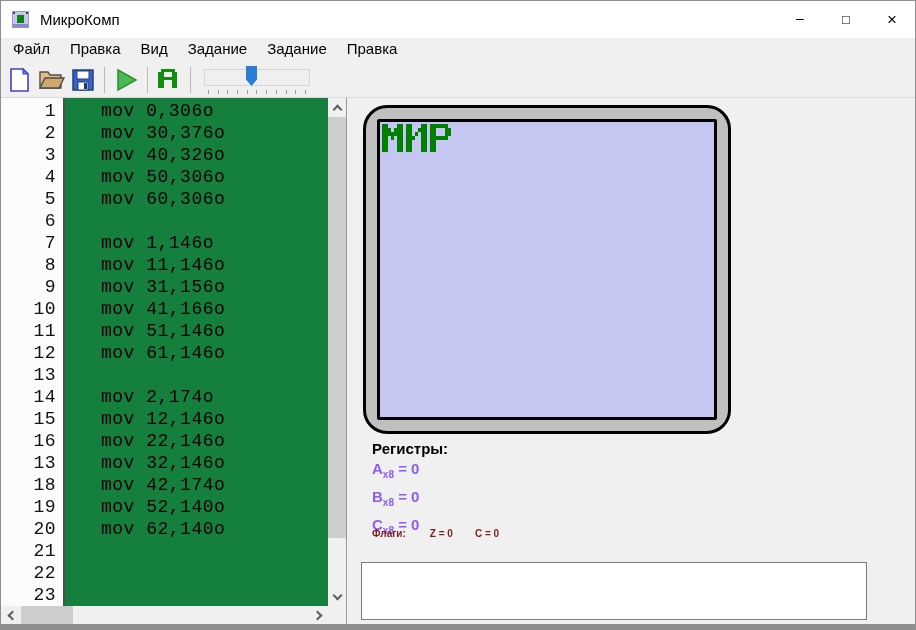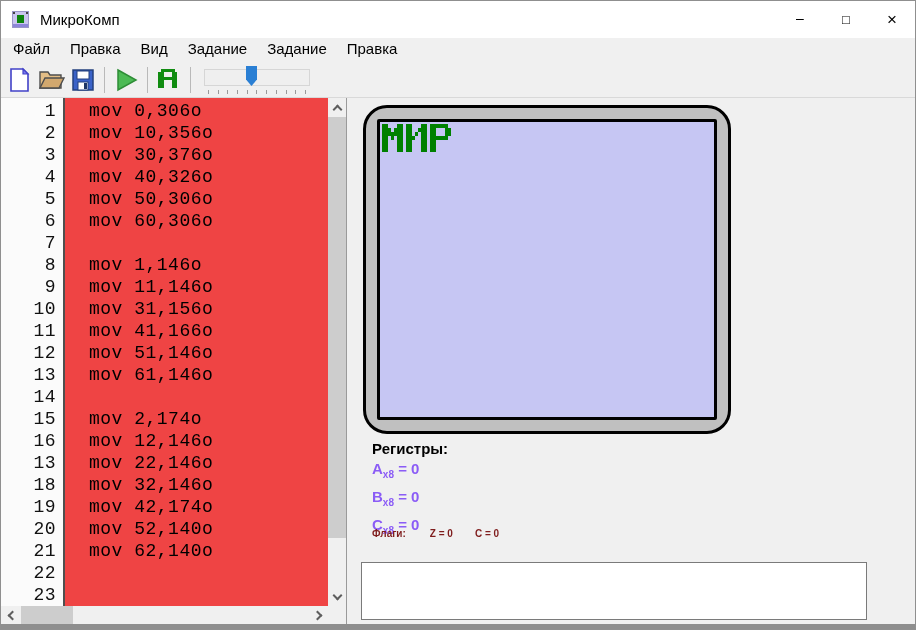"mov 0,306o" .code-area { background: #ef4444 -> #15803d; padding: 2px 0 0 24px -> 2px 0 0 36px }
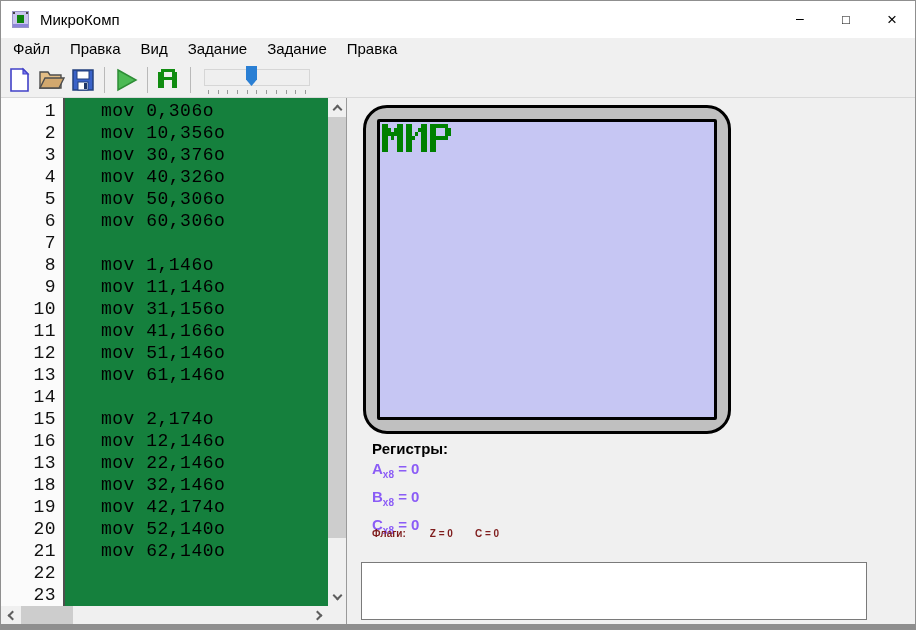"mov 10,356o" div.cl { html: <div>mov 10,356o</div> -> none }
